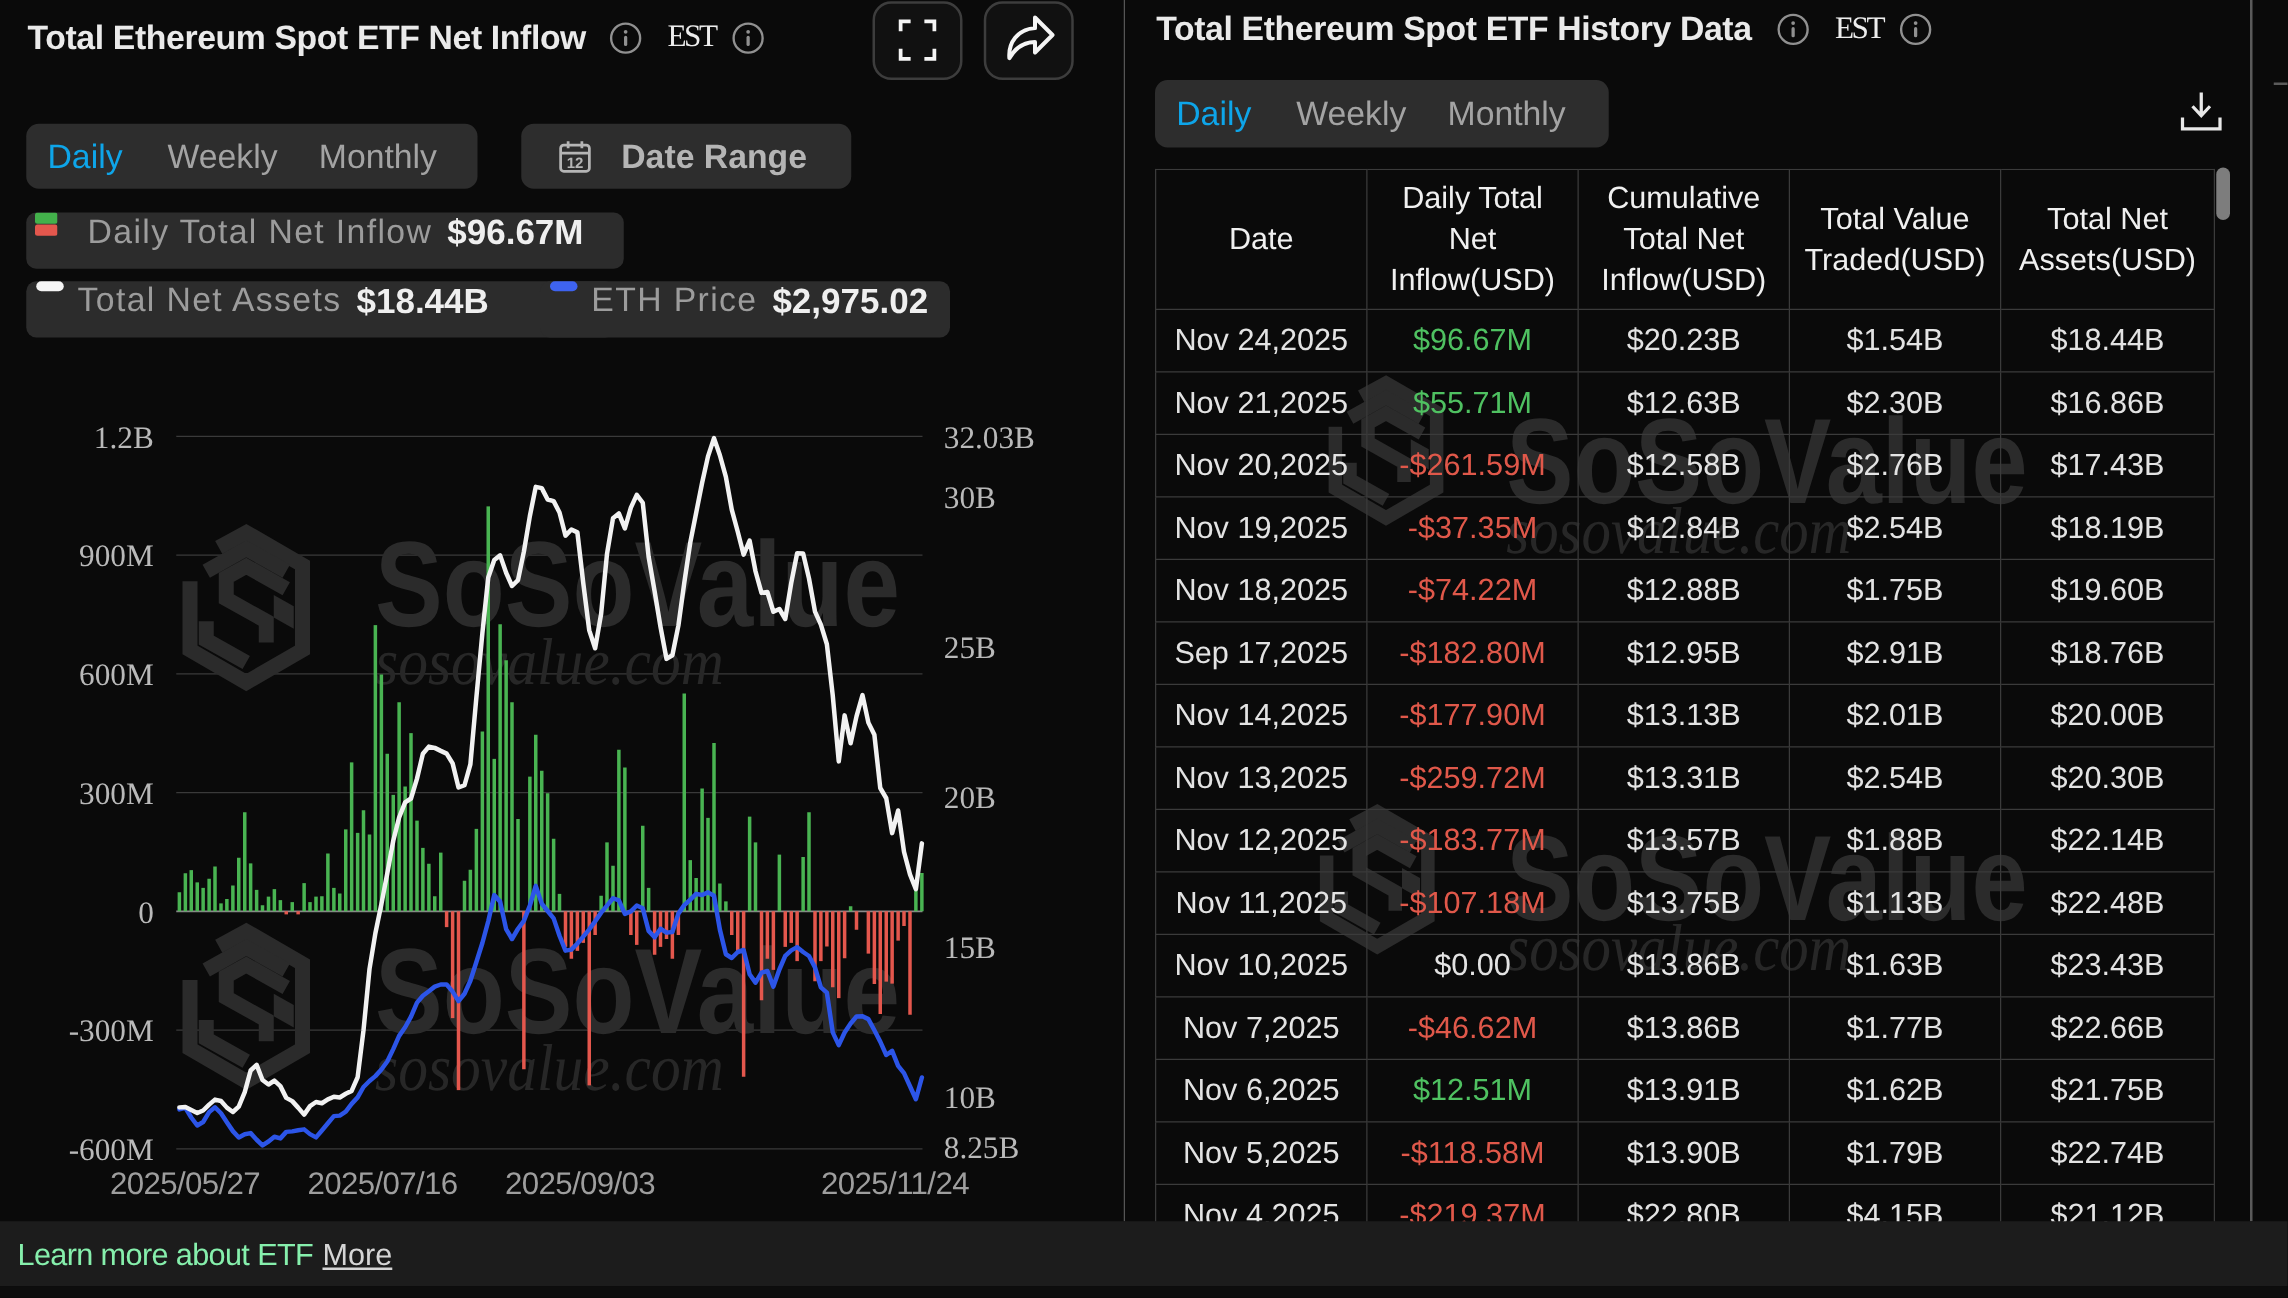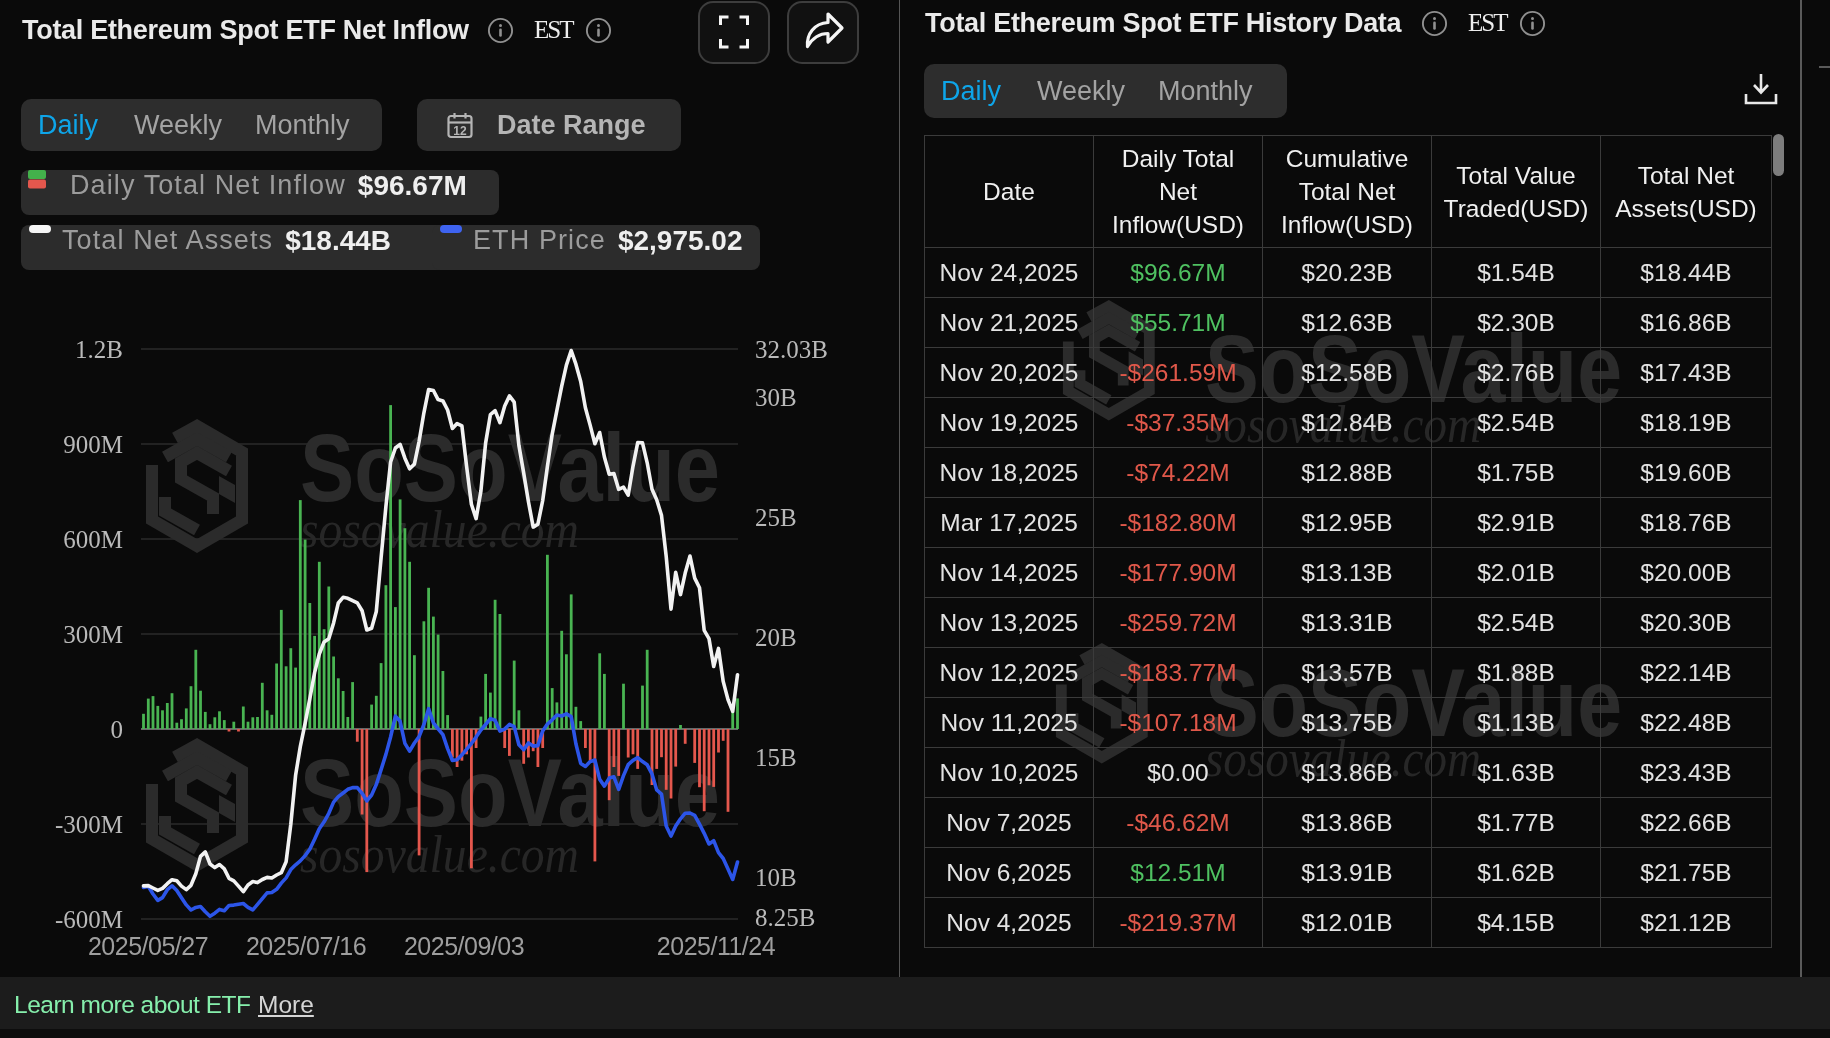"Mar 17,2025" td.dcol { text: Mar -> Sep }
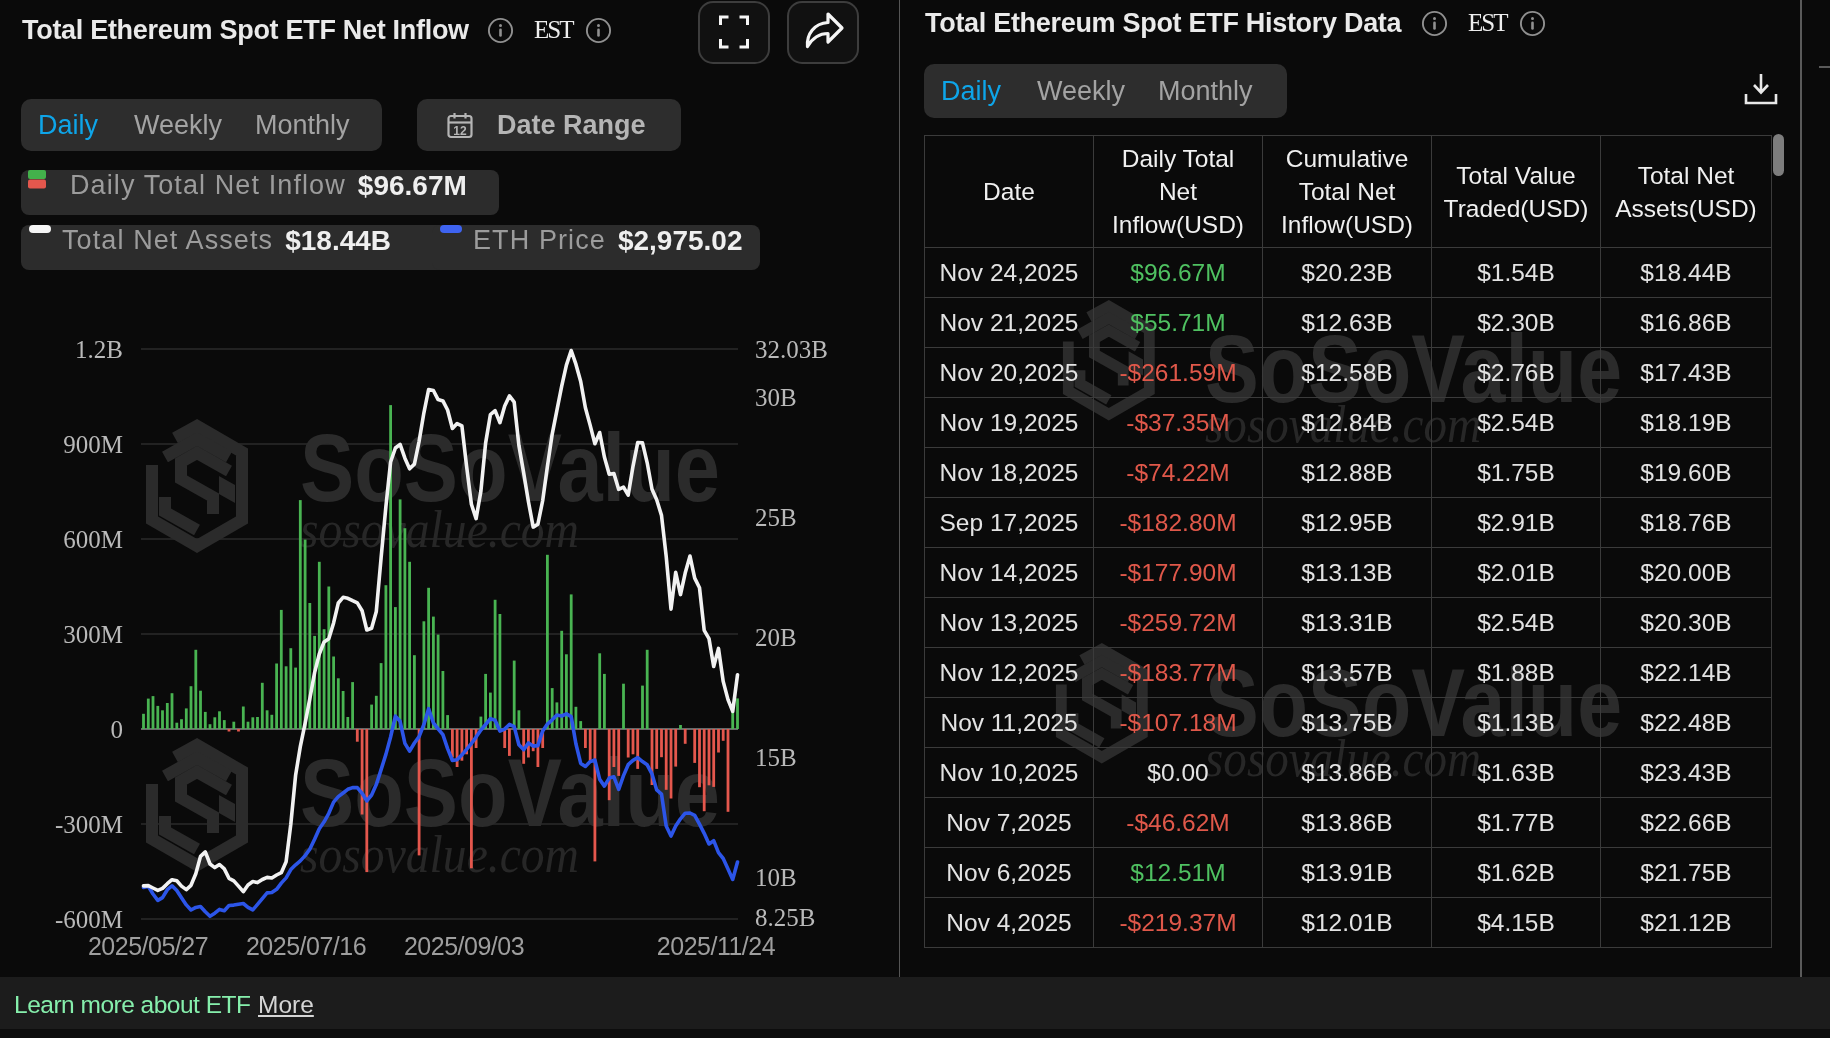"Nov 5,2025" tr { html: none -> <tr> <td>Nov 5,2025</td> <td>-$118.58M</td> <td>$13.90B</td> <td>$1.79B</td> <td>$22.74B</td> </tr> }
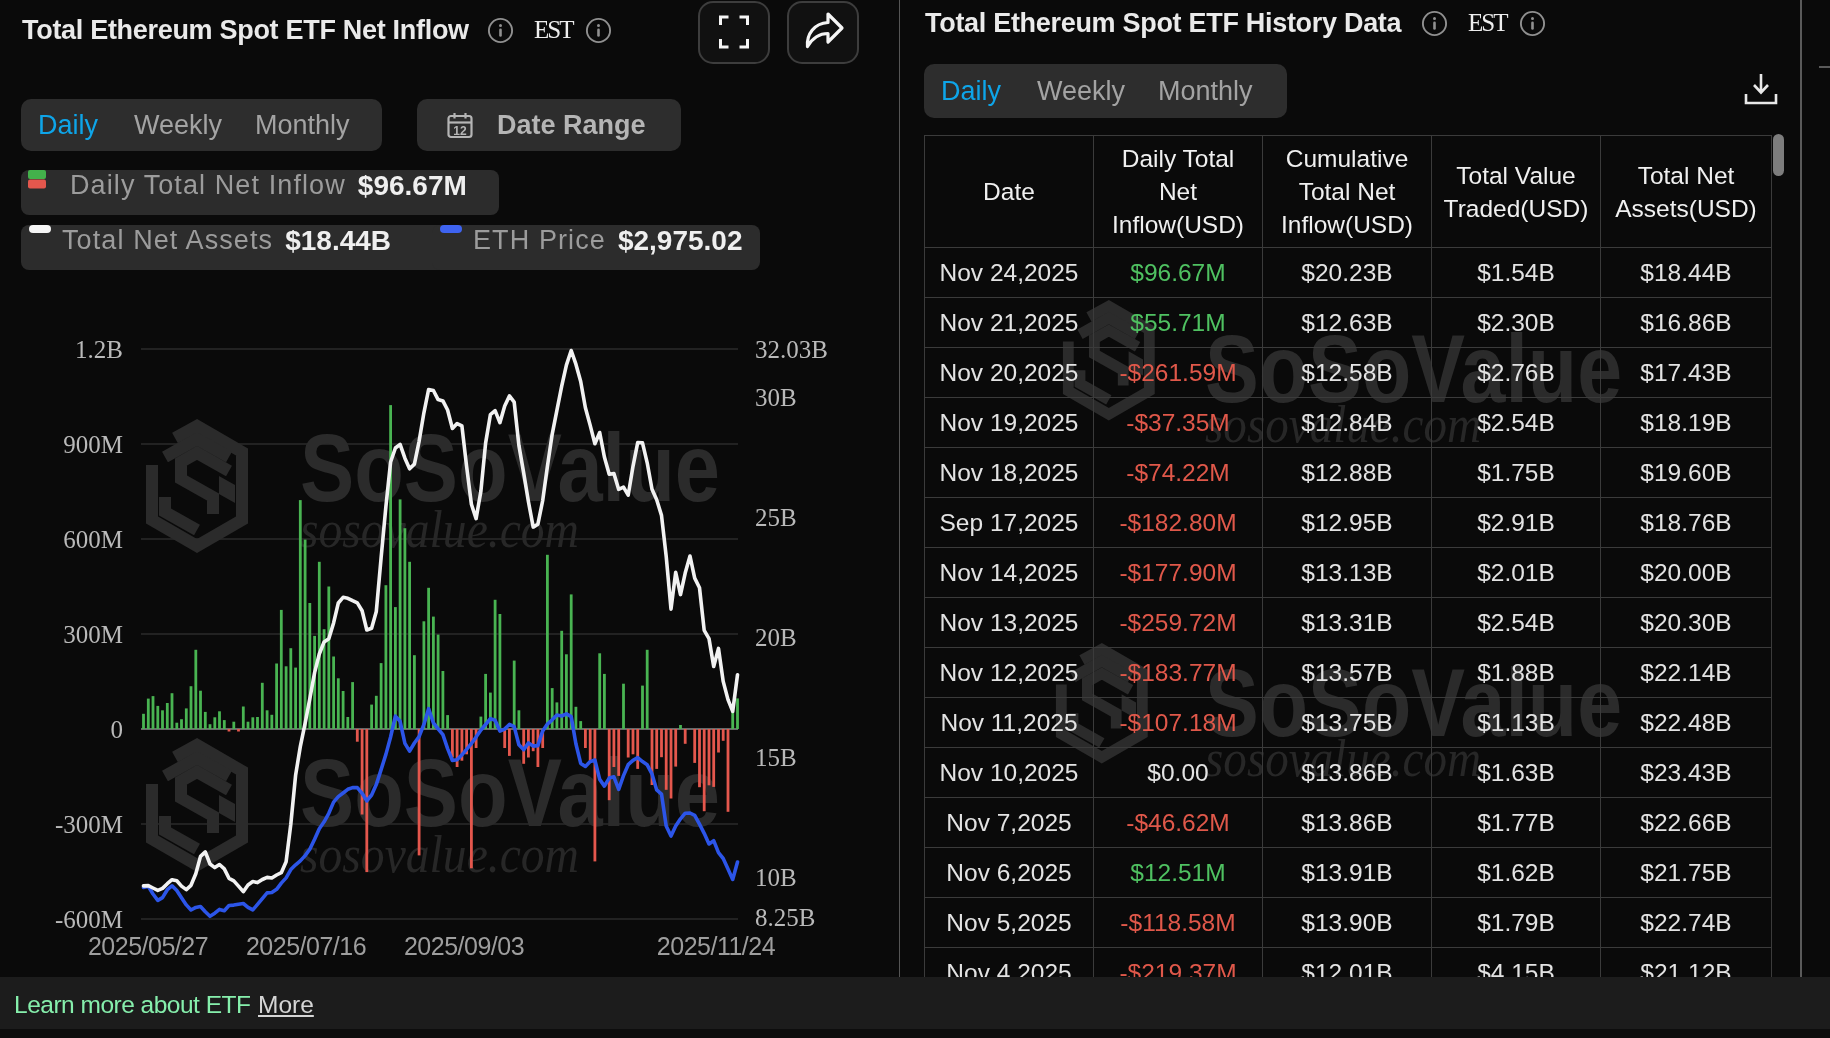"$12.01B" td { text: $12.01B -> $22.80B }
